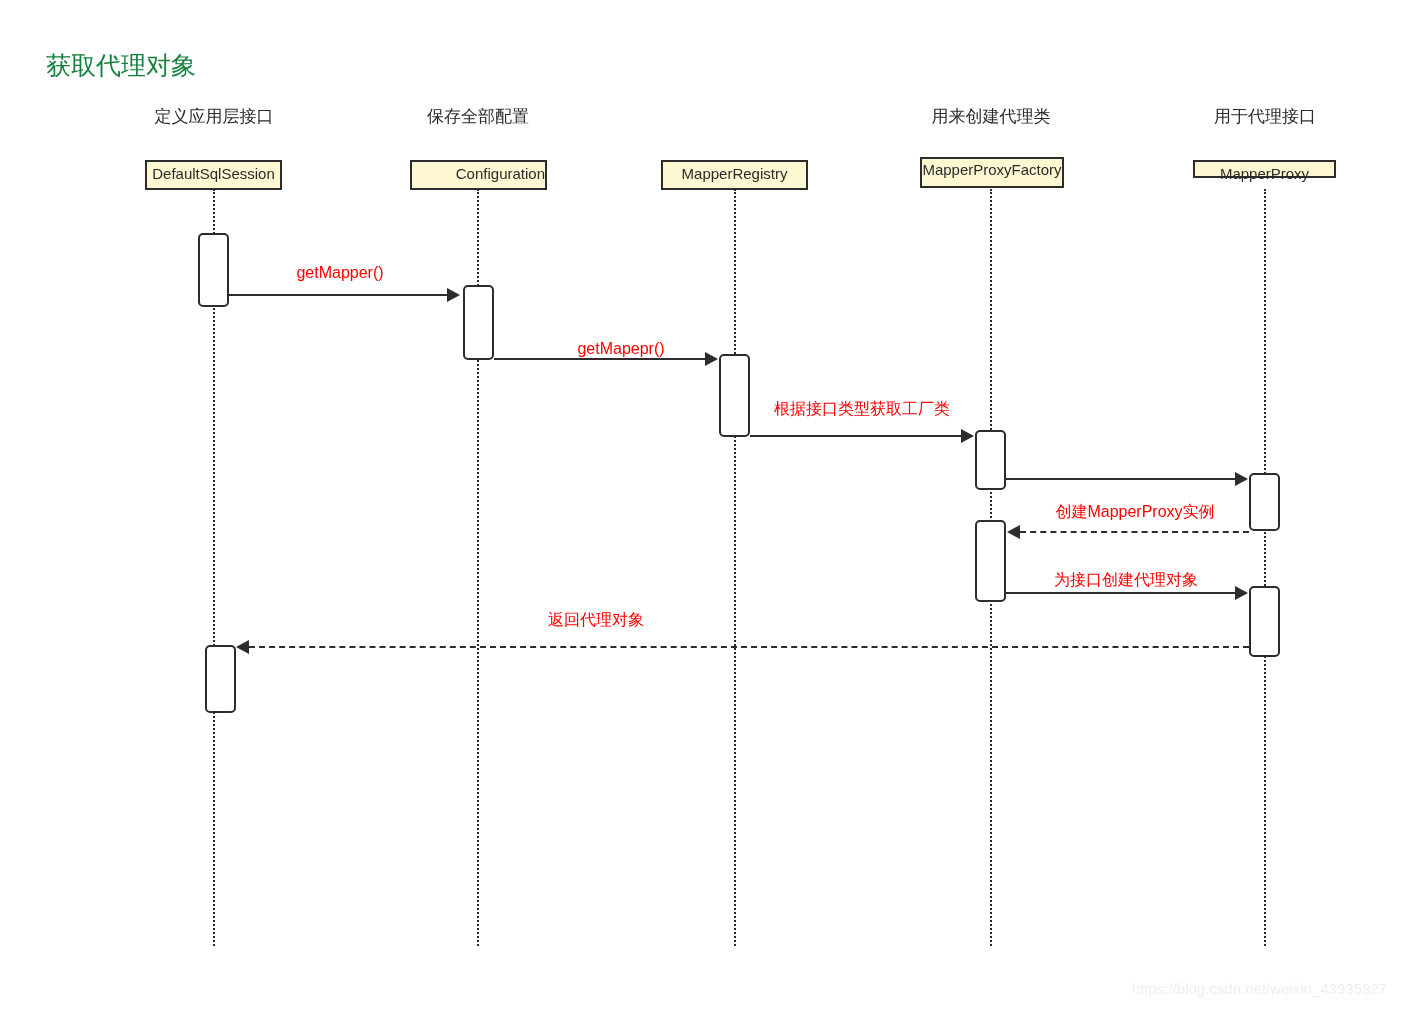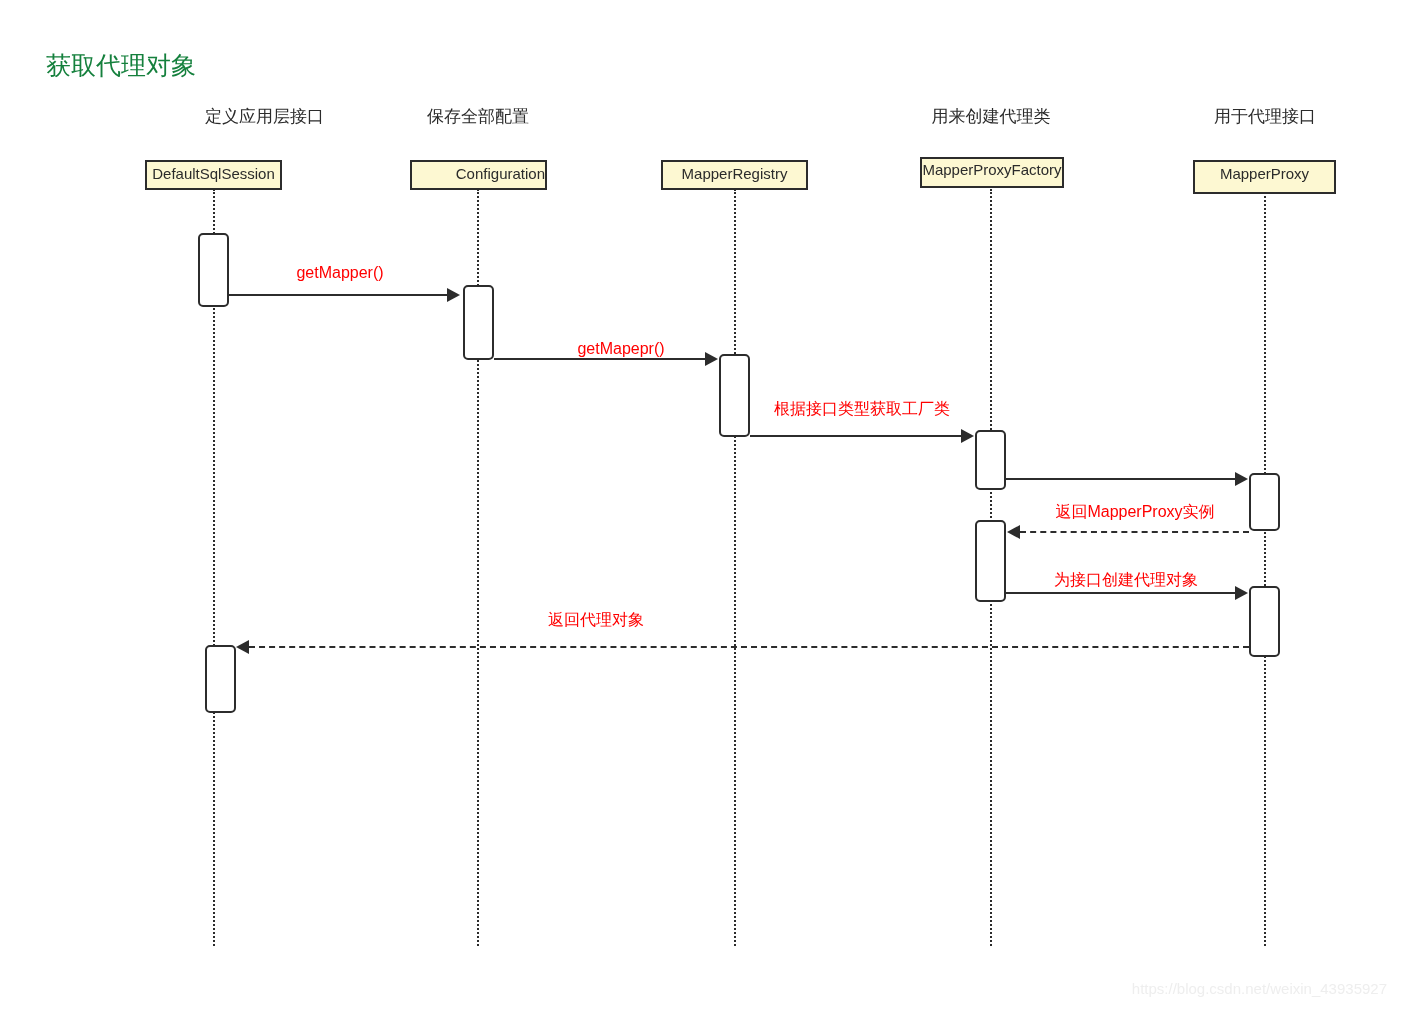"定义应用层接口" div.participant-note { text-align: right -> none }
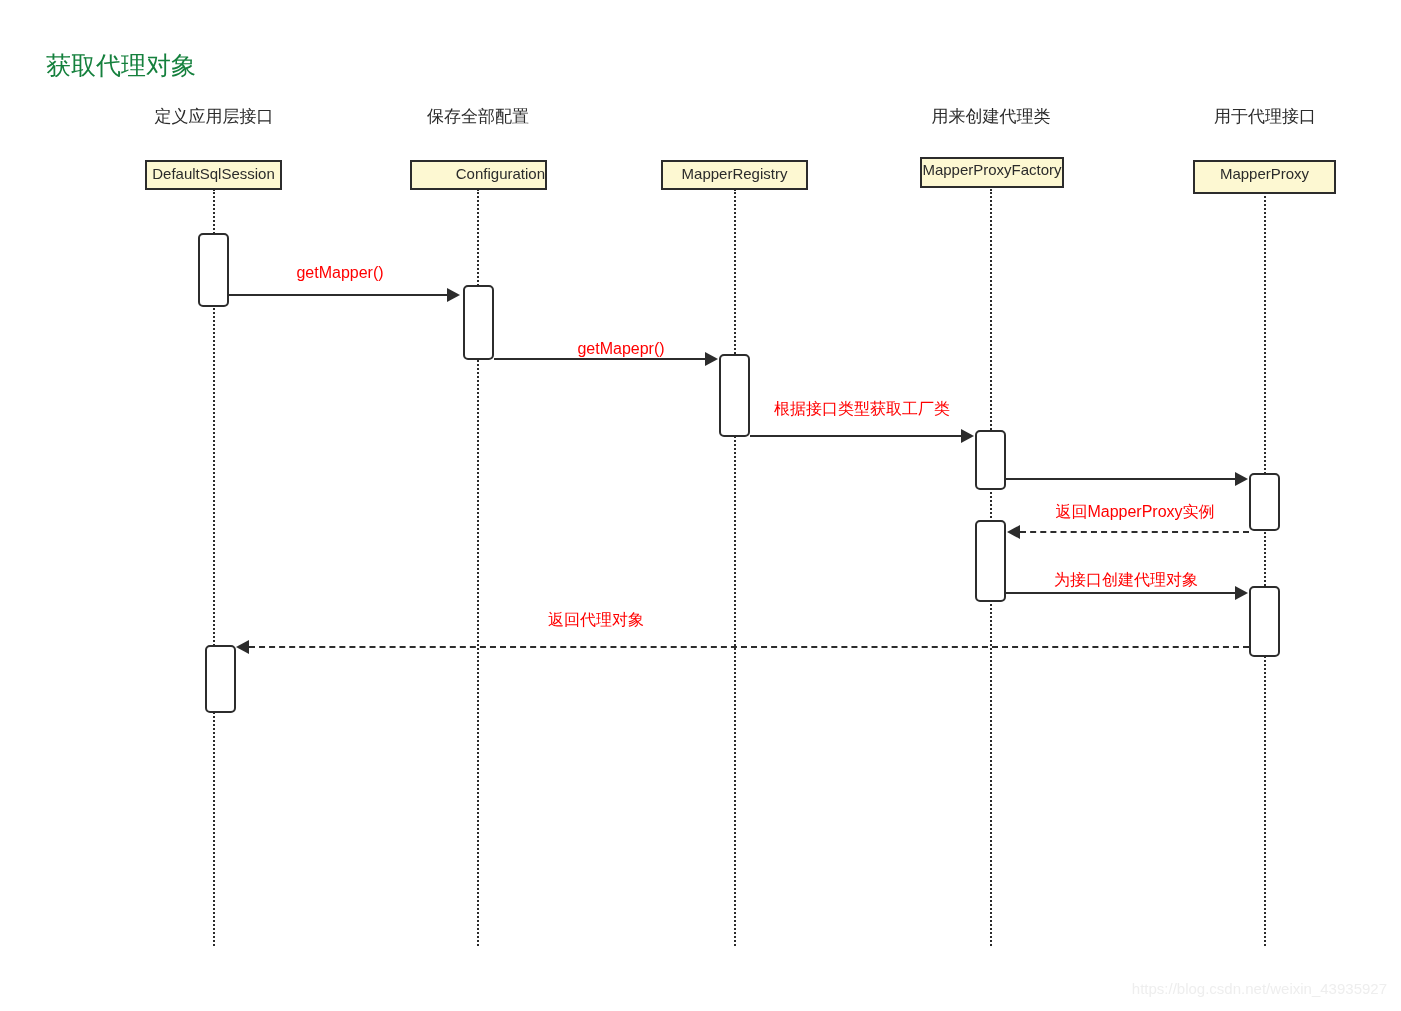"MapperProxy" div.participant-box { height: 34px -> 18px }
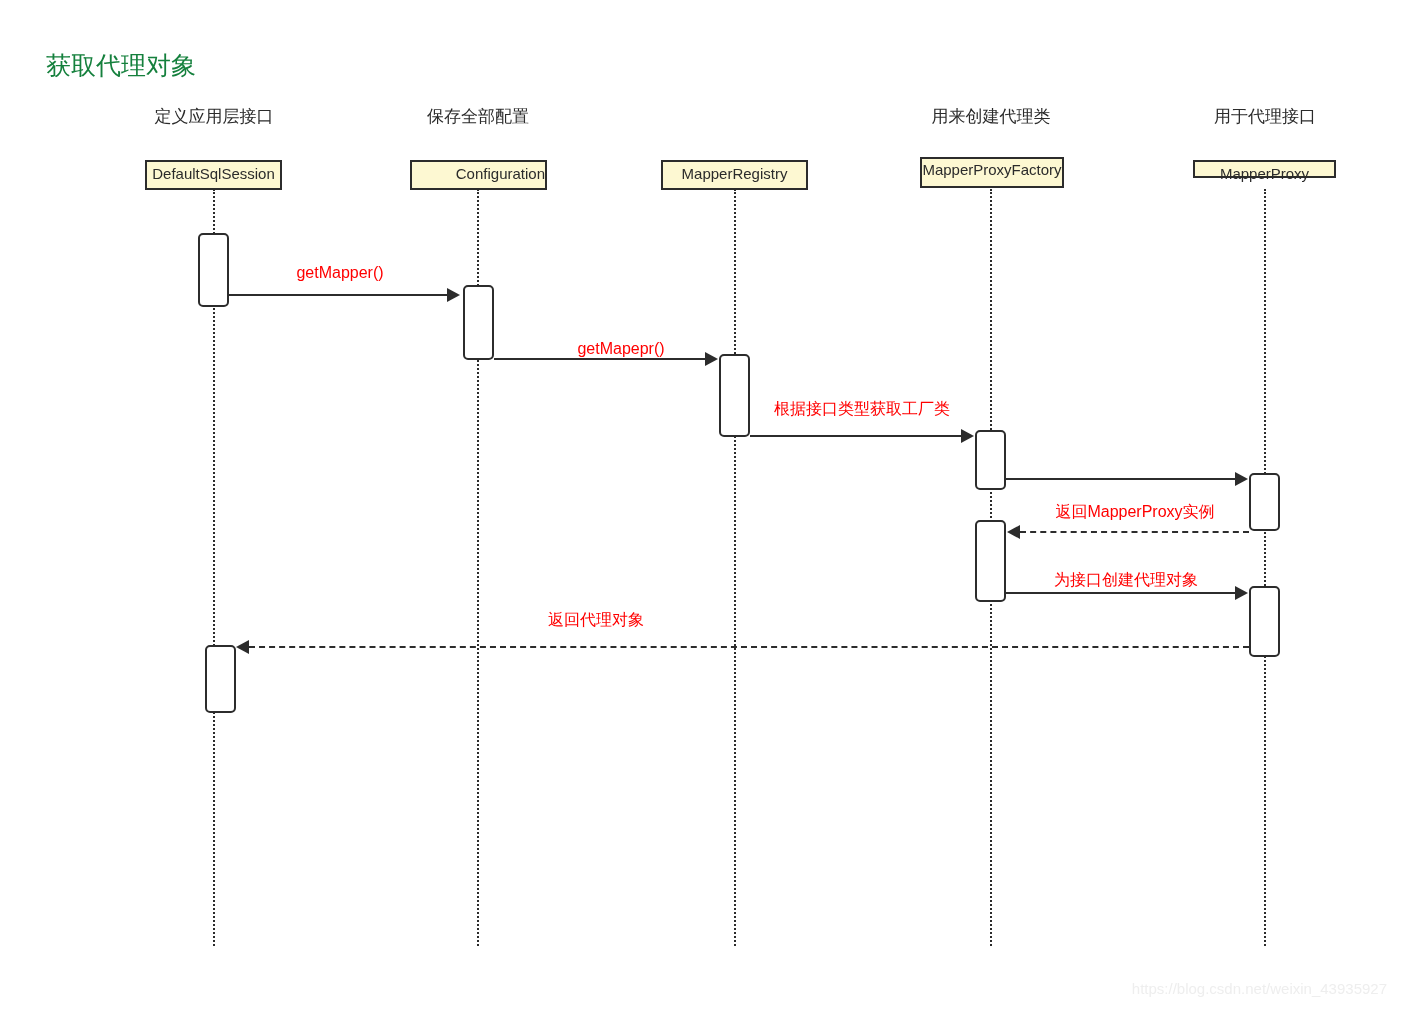"返回MapperProxy实例" div.msg-label { text: 返回MapperProxy -> 创建MapperProxy }
